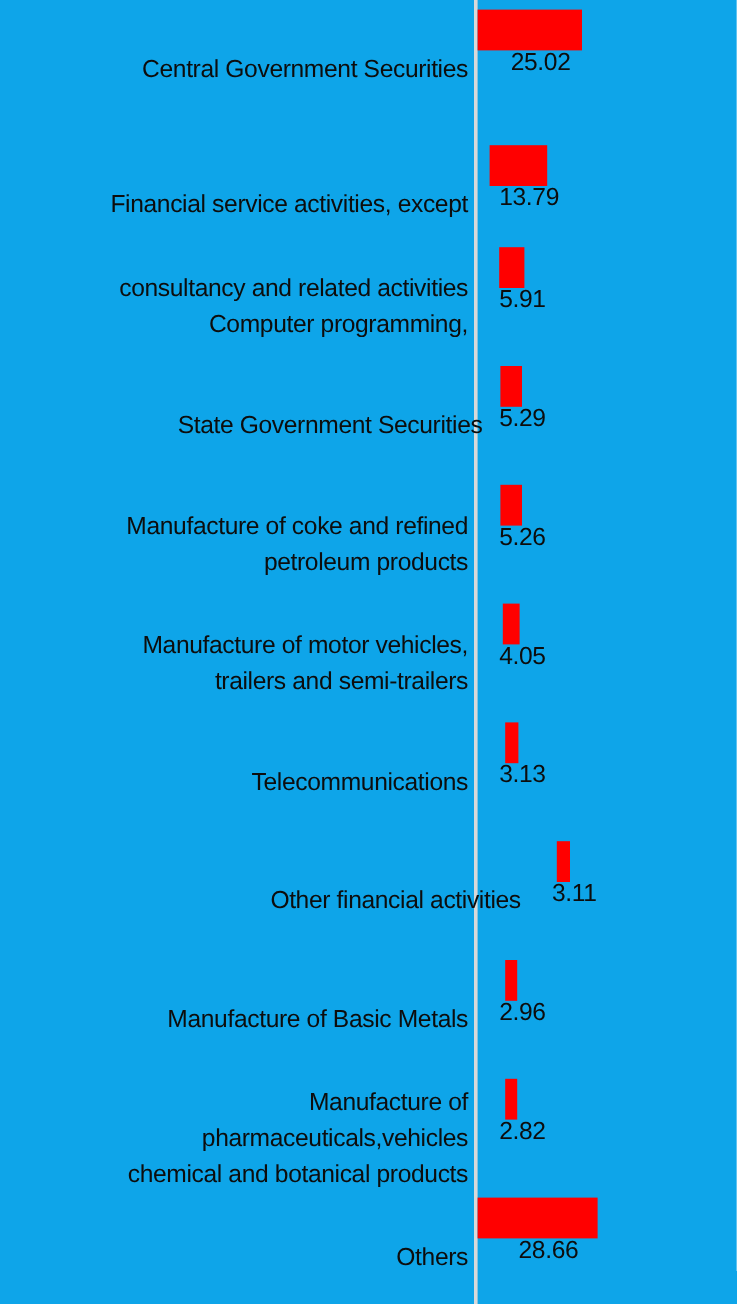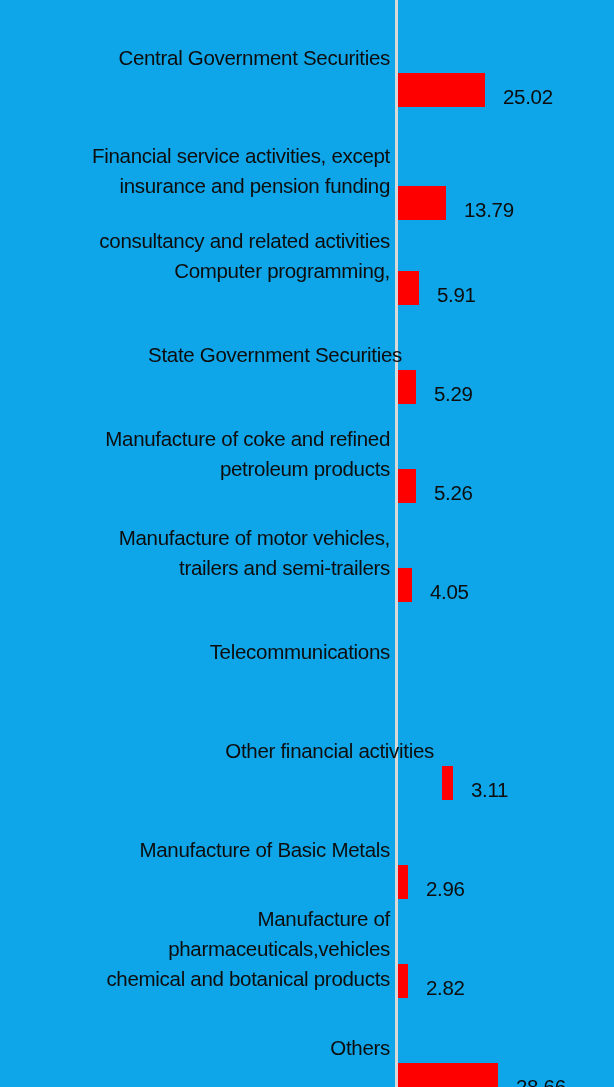"25.02" .bar-wrap { align-items: flex-end -> center; flex-direction: none -> column }
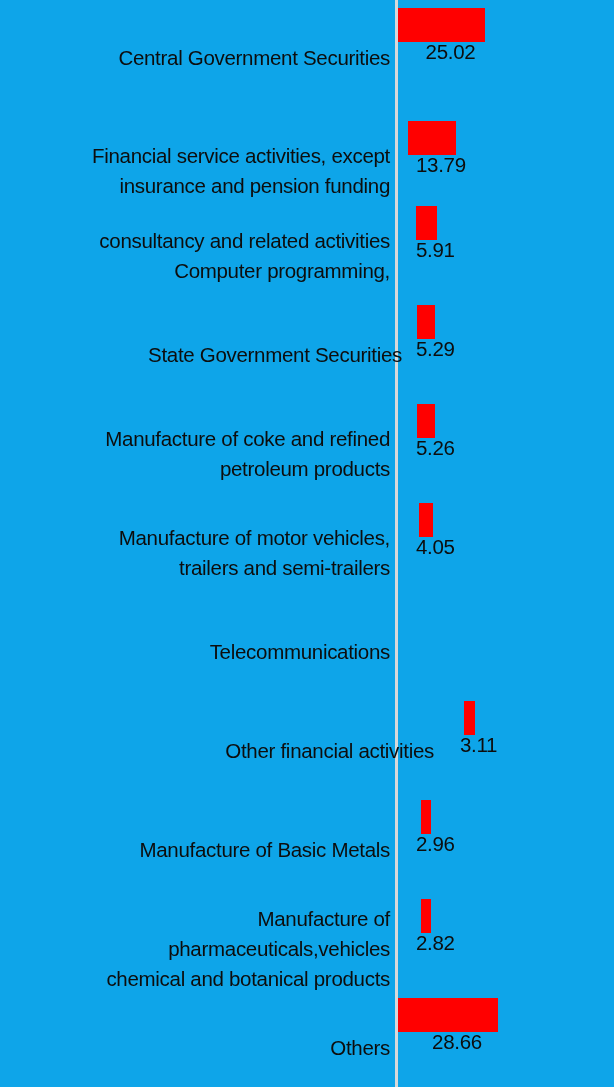"insurance and pension funding" span { html: <span>insurance and pension funding</span> -> none }
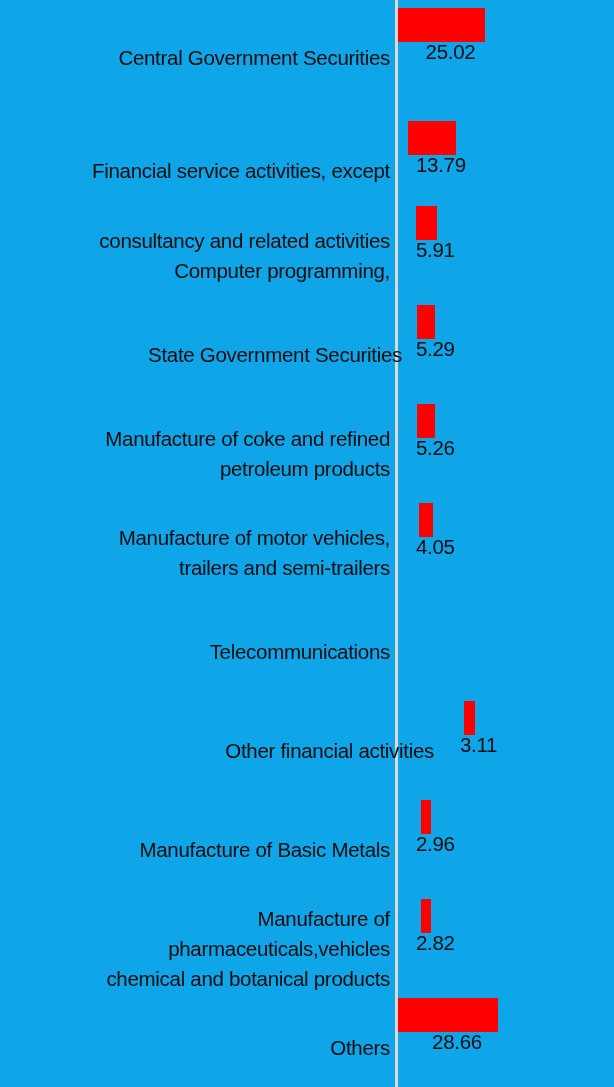"3.13" div.bar-wrap { html: none -> <div> <div></div> <div>3.13</div> </div> }
